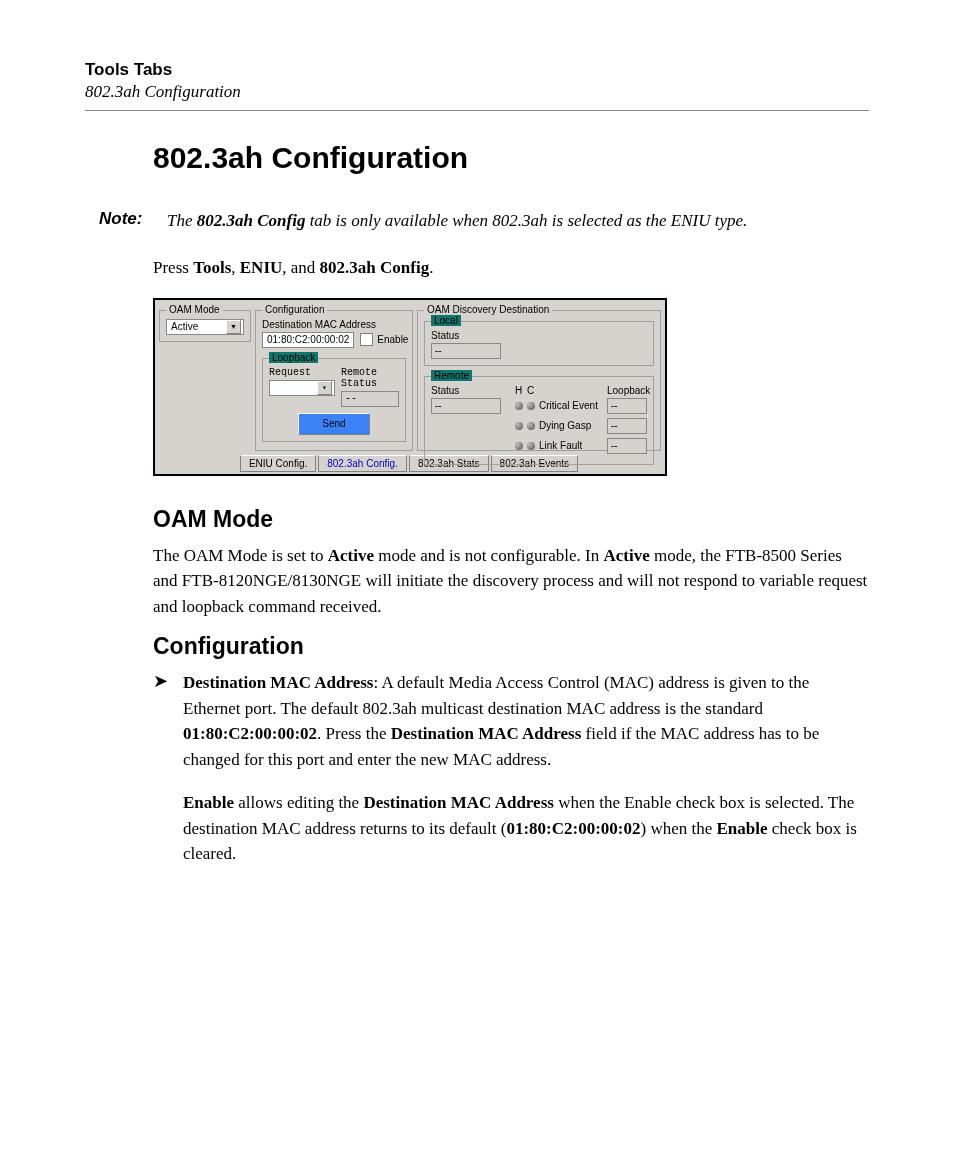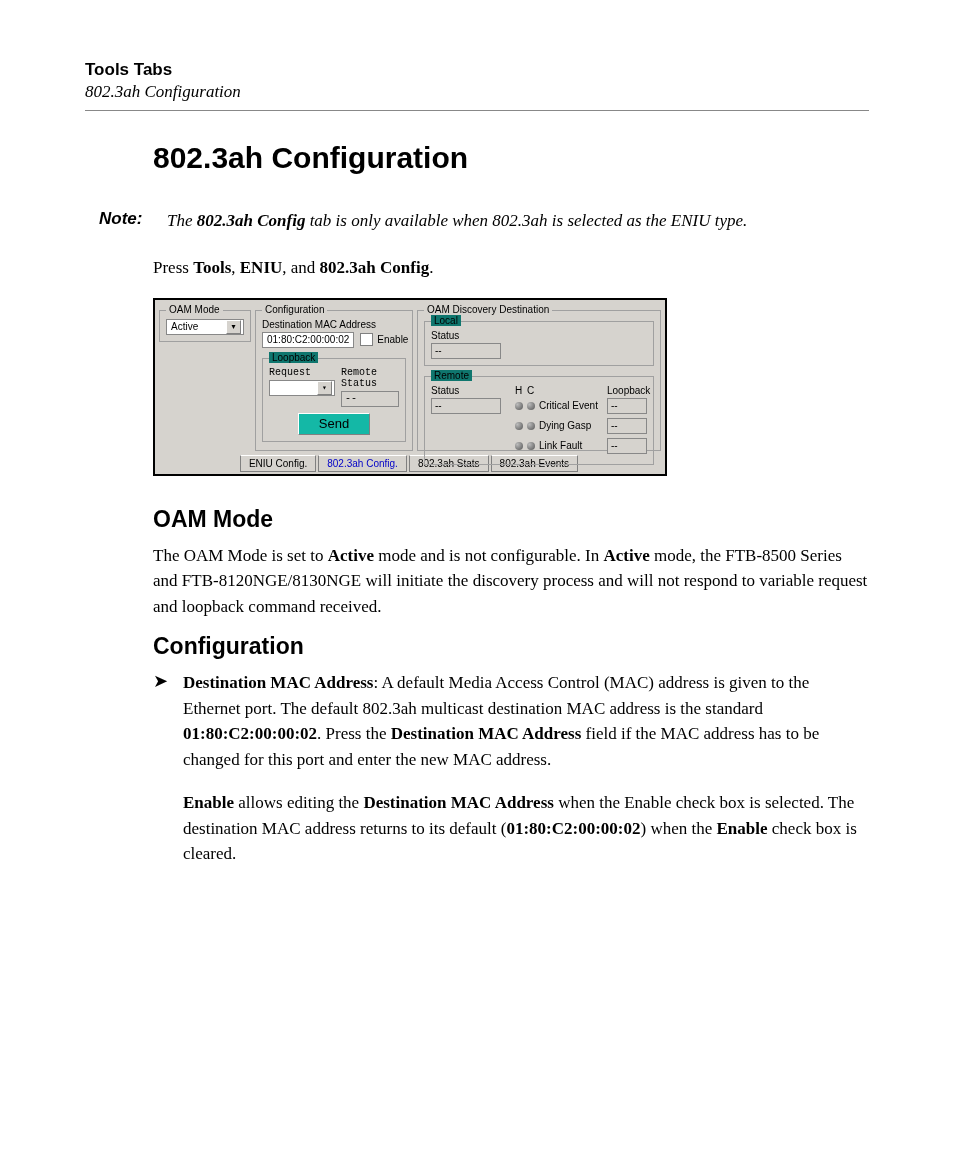"Send" .win-btn { background: #14b8a6 -> #3b82f6; font-size: 13px -> 10px }
